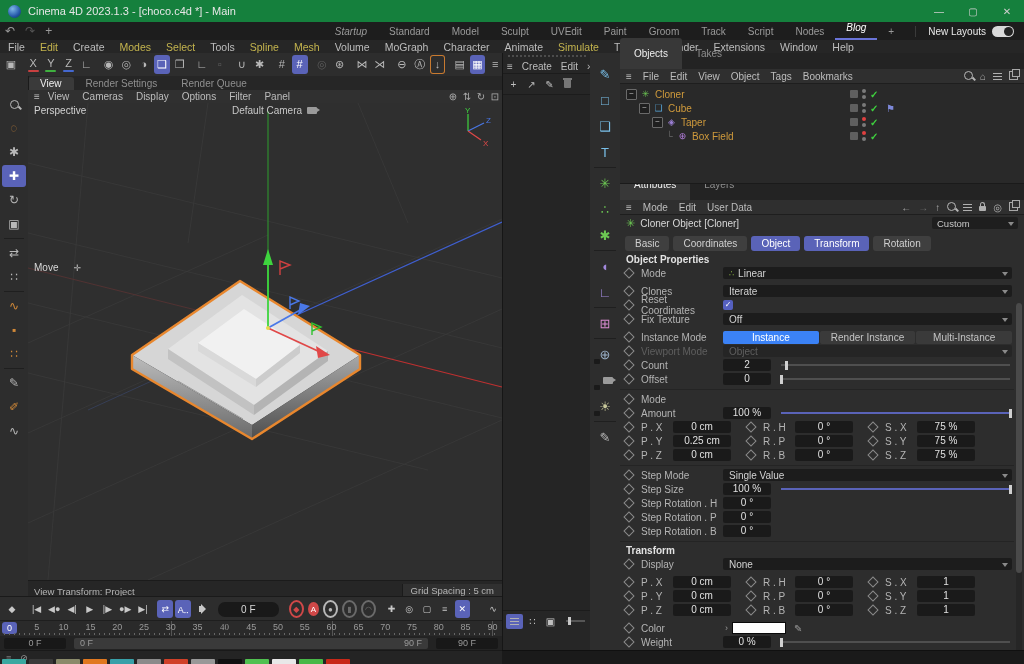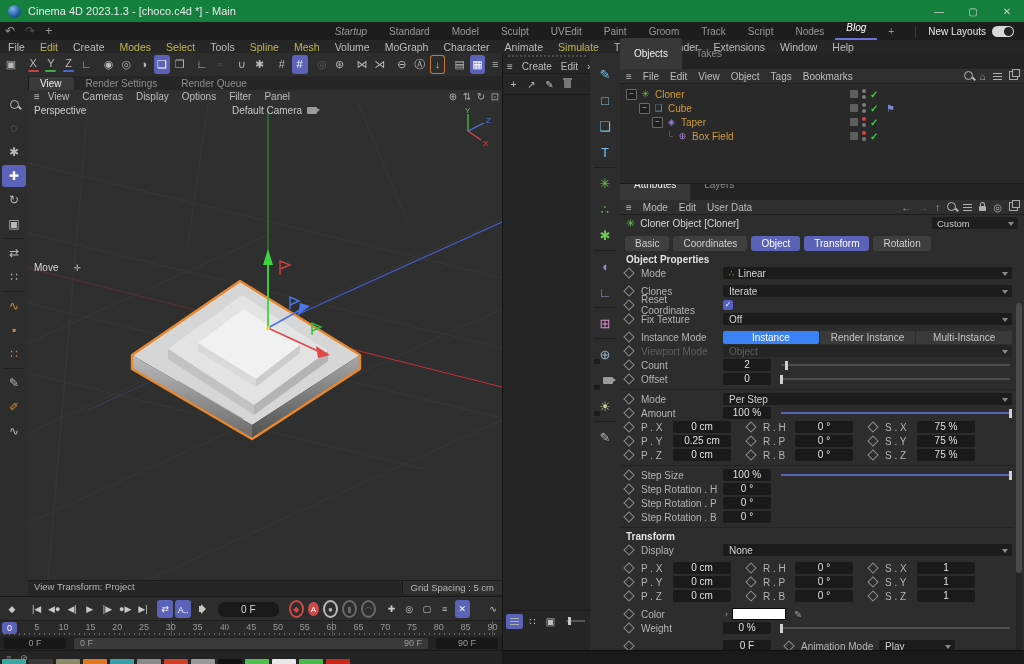"Per Step" span.dd { html: <span> <span>Per Step</span> </span> -> none }
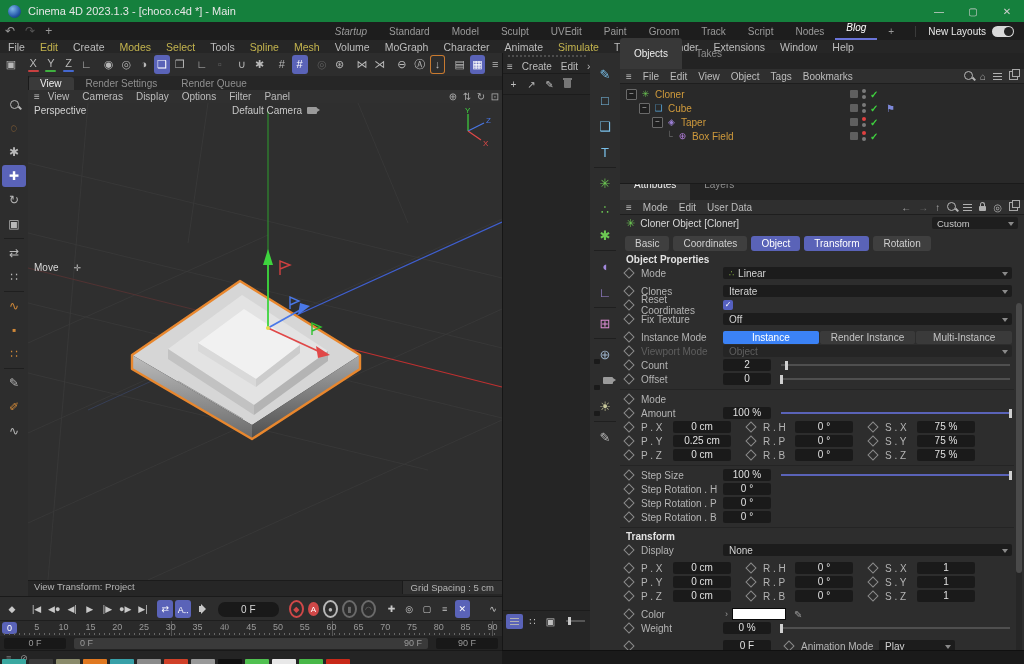"Step Mode" div.arow { html: none -> <div> <span></span> <span>Step Mode</span> <span> <span>Single Value</span> </span> </div> }
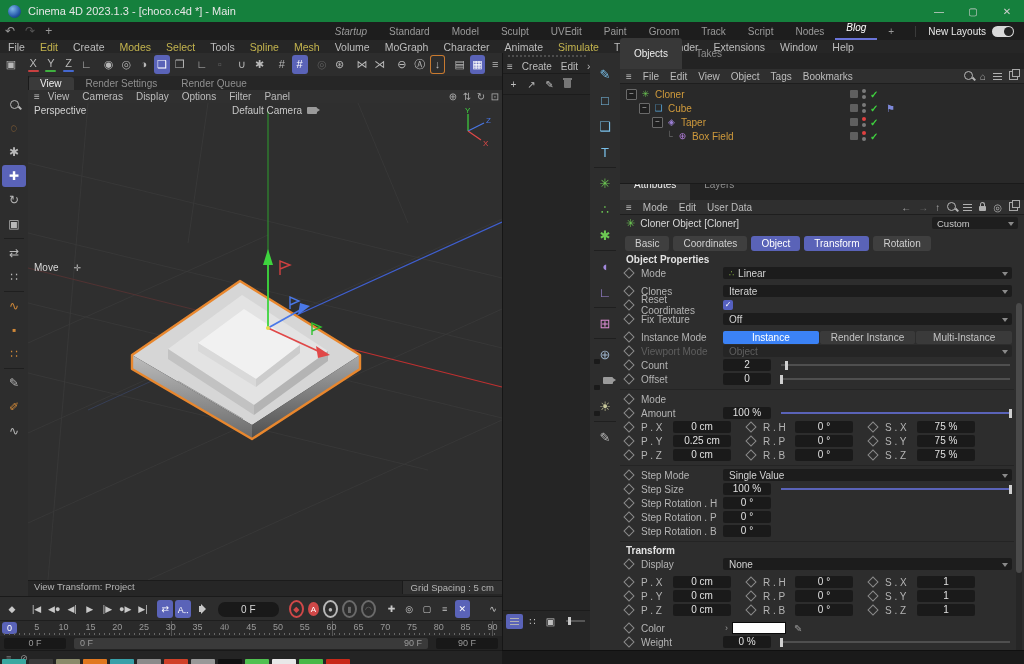"View Transform: Project" #vpinfo { align-items: flex-start -> flex-end }
